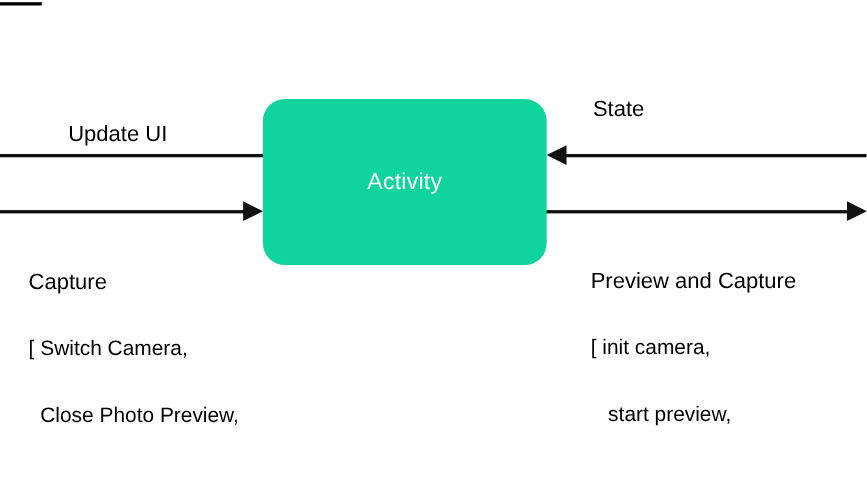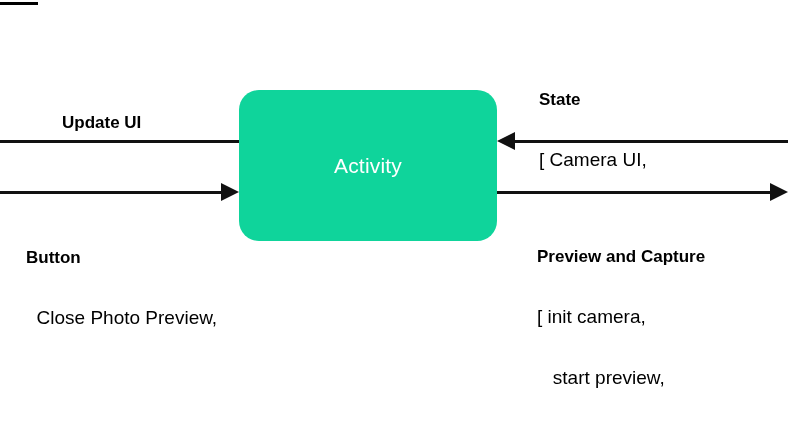"State" .label-heading { font-size: 17px -> 20px; font-weight: 700 -> 400 }
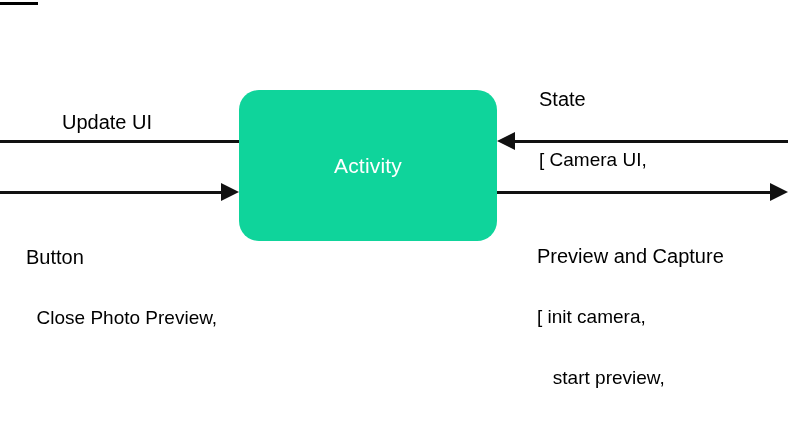"[ Camera UI," span.label-body { html: <span>[ Camera UI,</span> -> none }
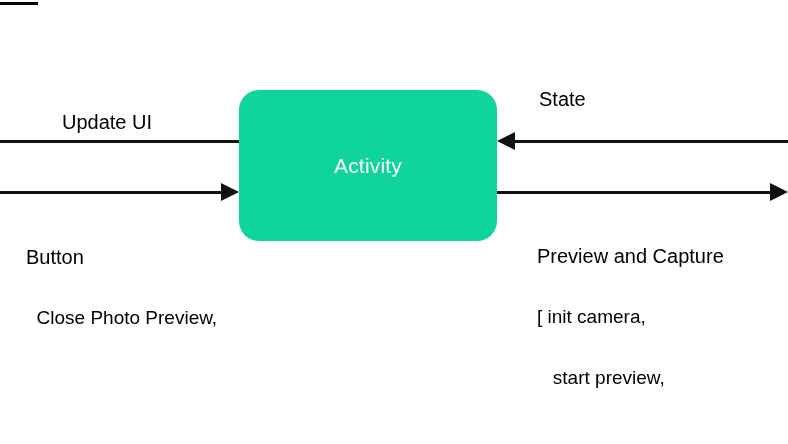"Button" span.label-heading { text: Button -> Capture }
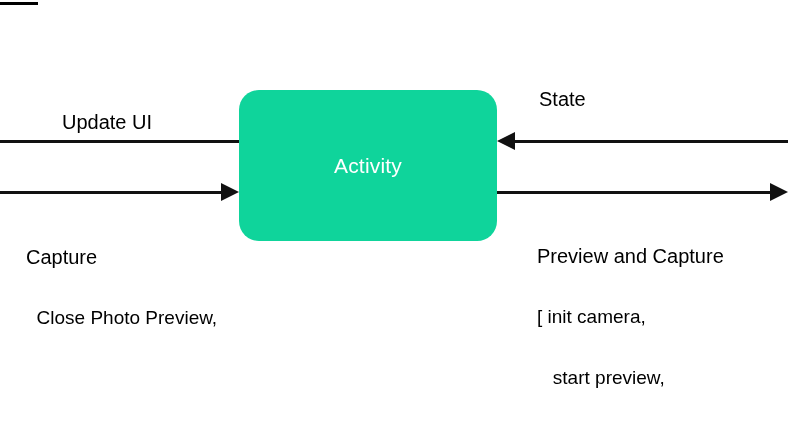"[ Switch Camera," span.label-body { html: none -> <span>[ Switch Camera,</span> }
